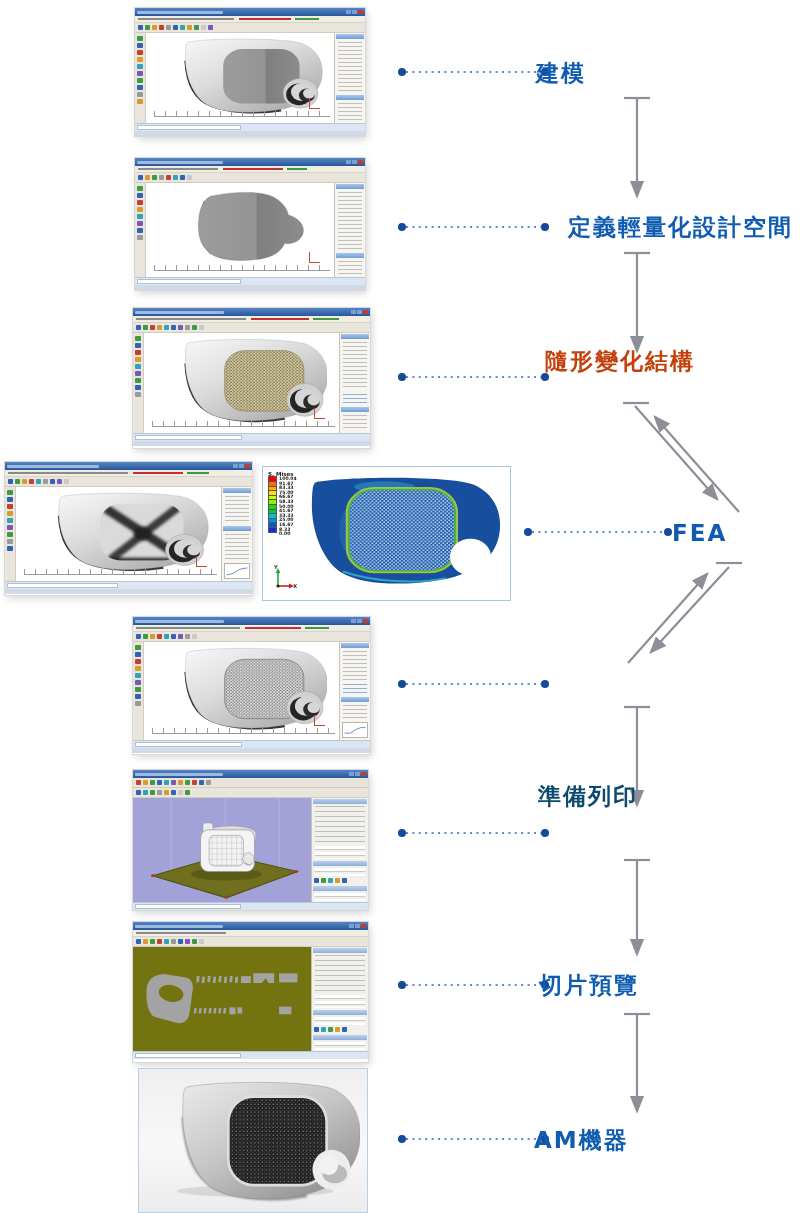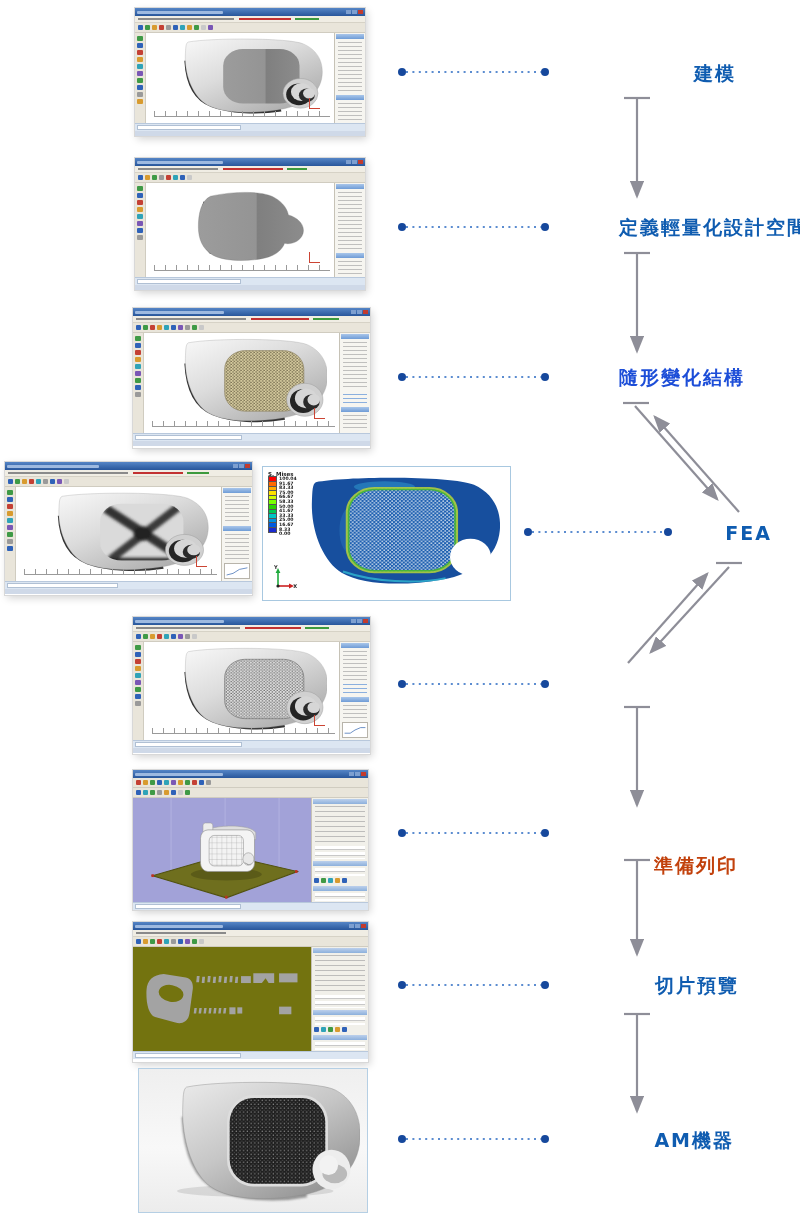"建模" .step-label { font-size: 19px -> 23px; text-align: right -> left }
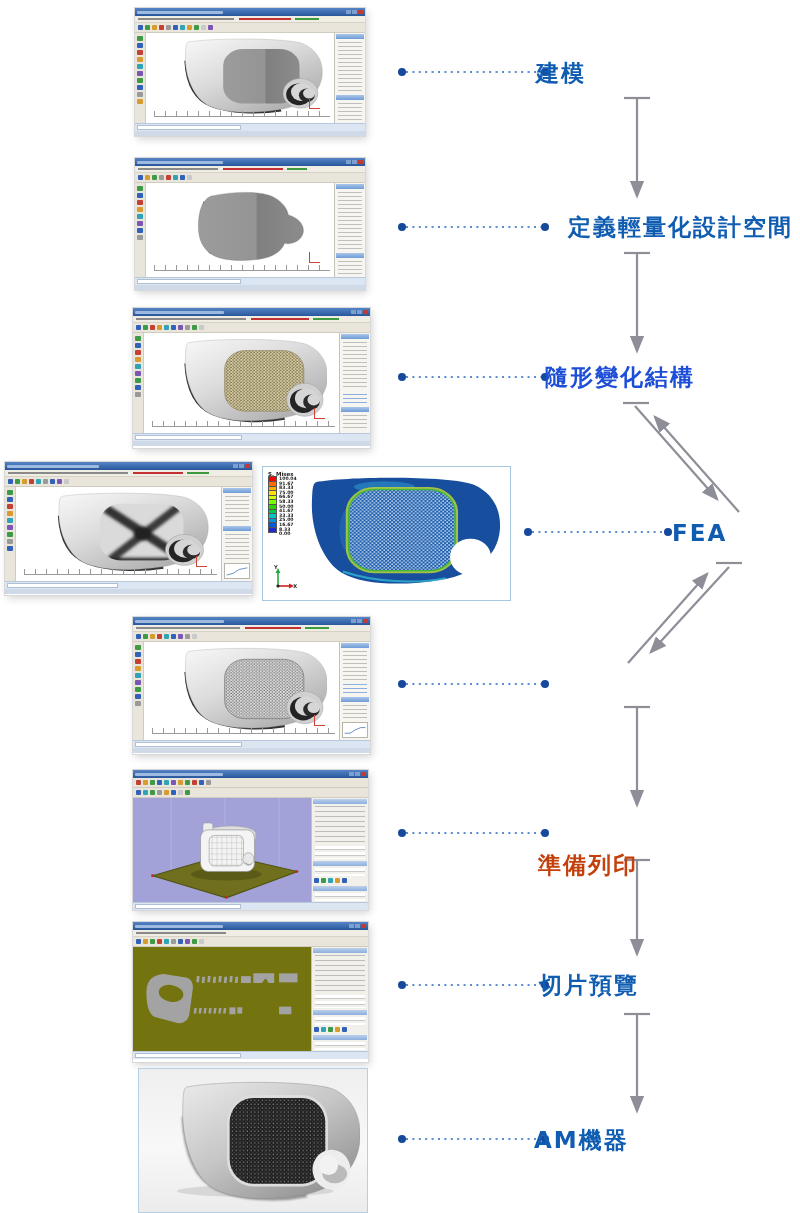"隨形變化結構" div.step-label { color: #1d4ed8 -> #c2410c; top: 363px -> 347px }
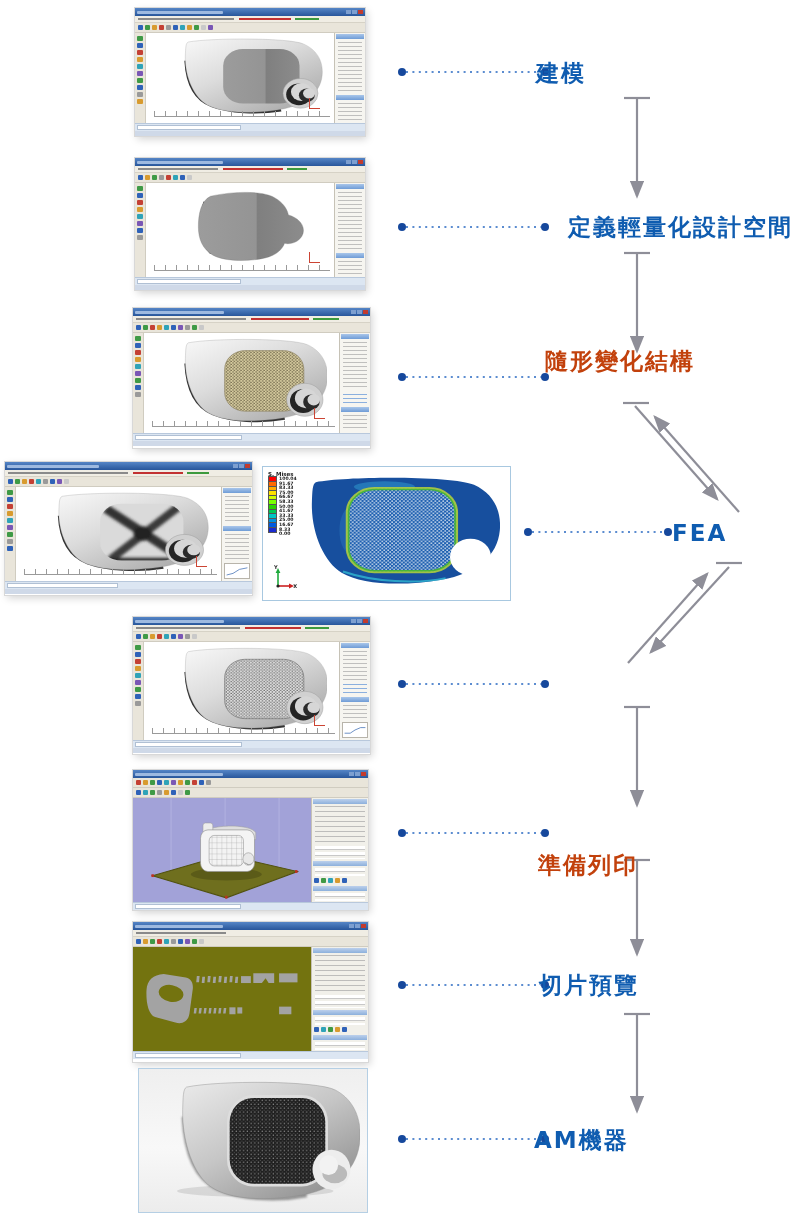"準備列印" div.step-label { color: #c2410c -> #0c4a6e; top: 851px -> 782px }
